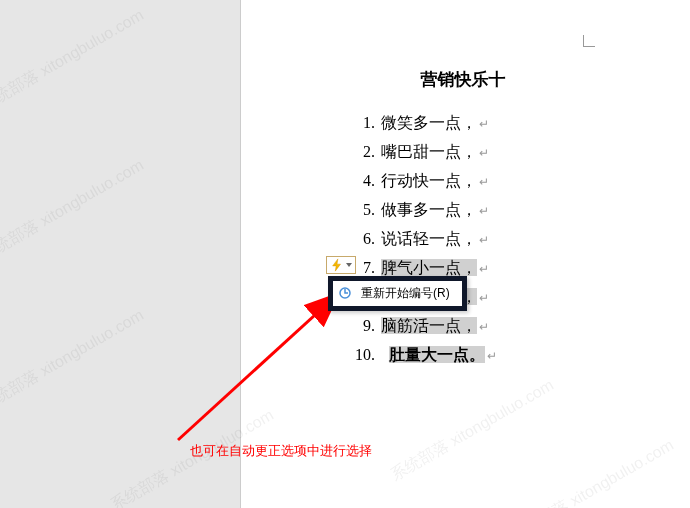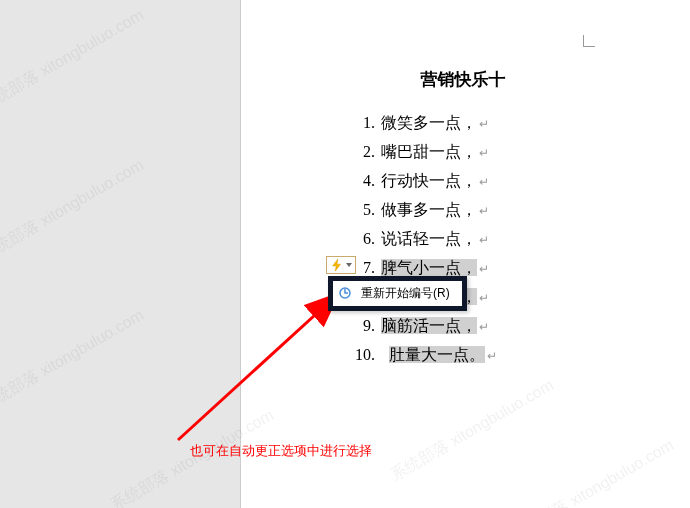"肚量大一点。" .item-10 .list-text-inner { font-weight: normal -> bold }
